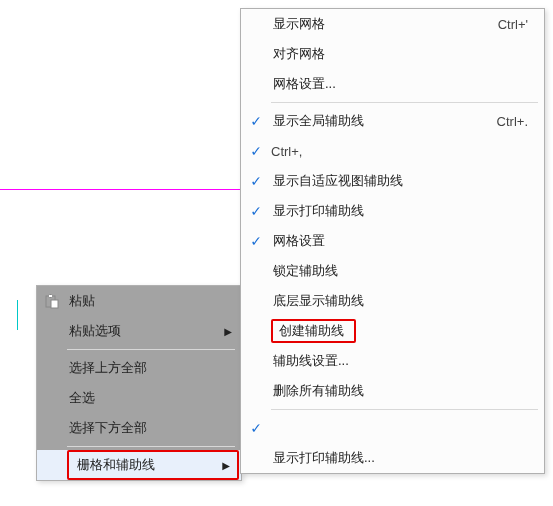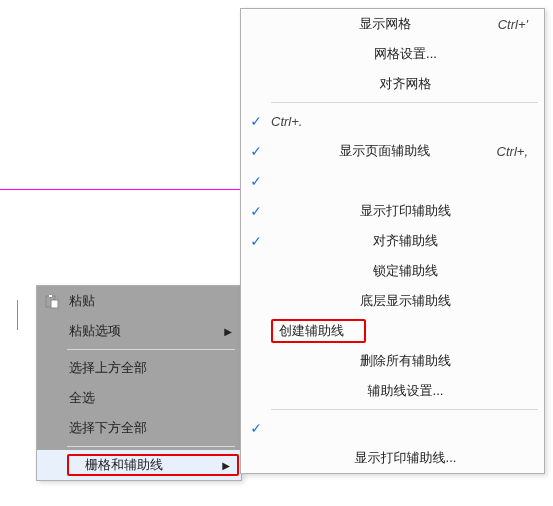"显示网格" .submenu { text-align: center -> none }
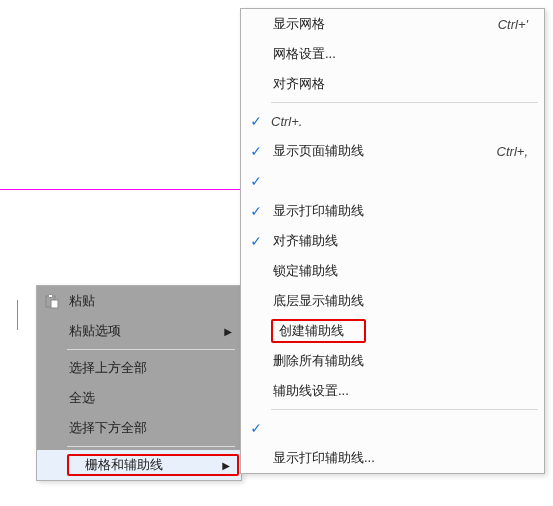"Ctrl+'" .shortcut { font-style: italic -> none }
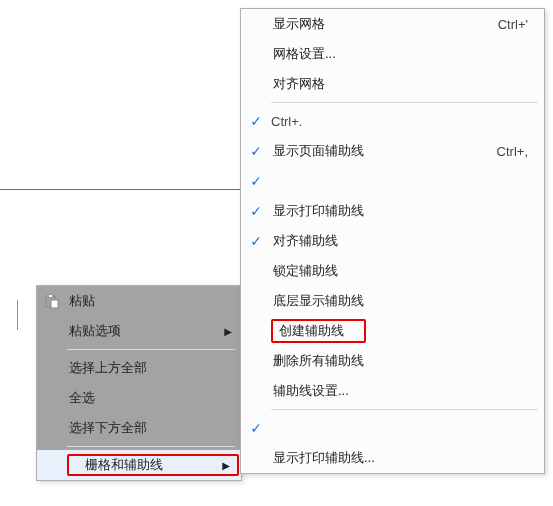"网格设置..." div.mitem { order: before "对齐网格" -> after "对齐网格" }
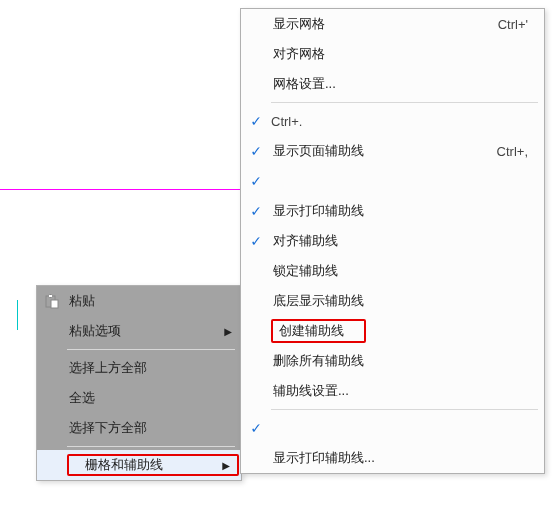"显示全局辅助线" span.label { html: none -> <span>显示全局辅助线</span> }
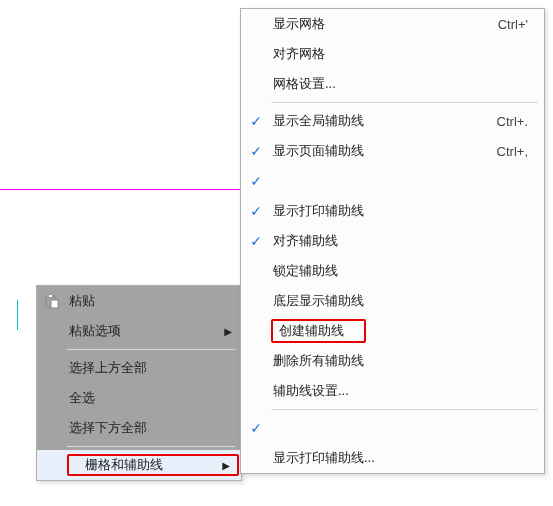"显示页面辅助线" span.label { html: <span>显示页面辅助线</span> -> none }
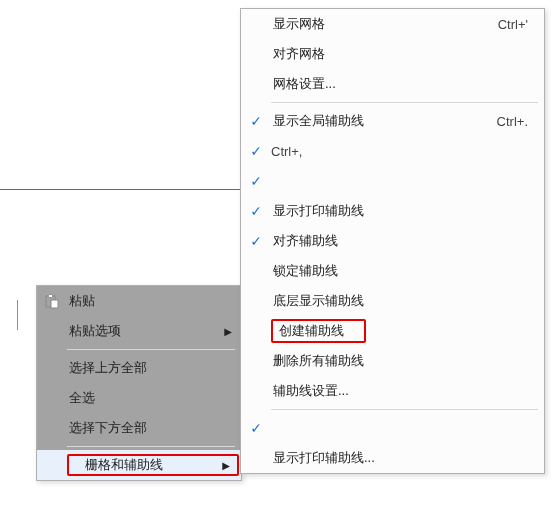"显示自适应视图辅助线" span.label { html: none -> <span>显示自适应视图辅助线</span> }
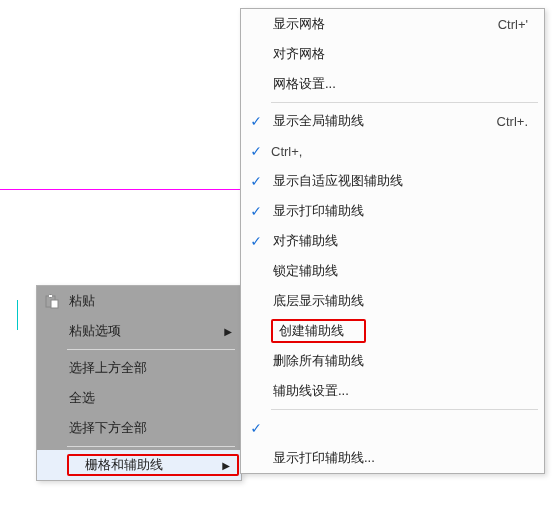"对齐辅助线" span.label { text: 对齐辅助线 -> 网格设置 }
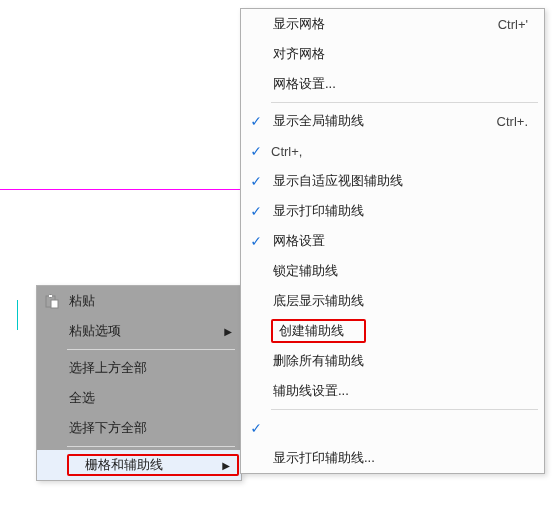"创建辅助线" div.redbox { padding: 0 20px 0 4px -> 0 10px 0 4px }
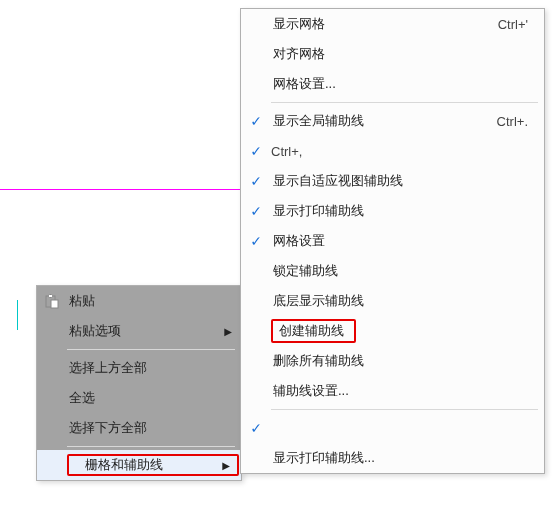"删除所有辅助线" div.mitem { order: before "辅助线设置..." -> after "辅助线设置..." }
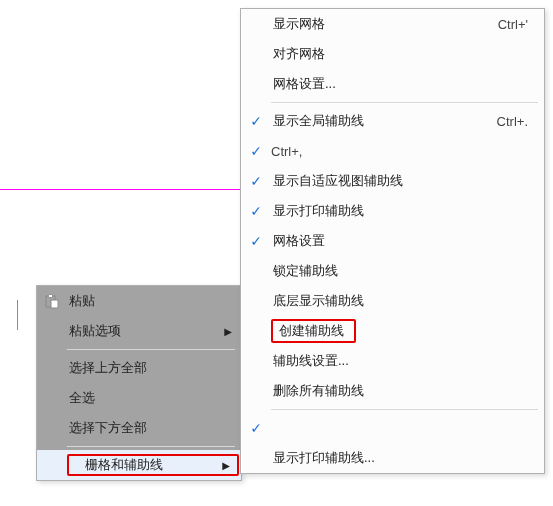"栅格和辅助线" div.redbox { height: 22px -> 30px; padding: 0 4px 0 14px -> 0 4px 0 6px }
